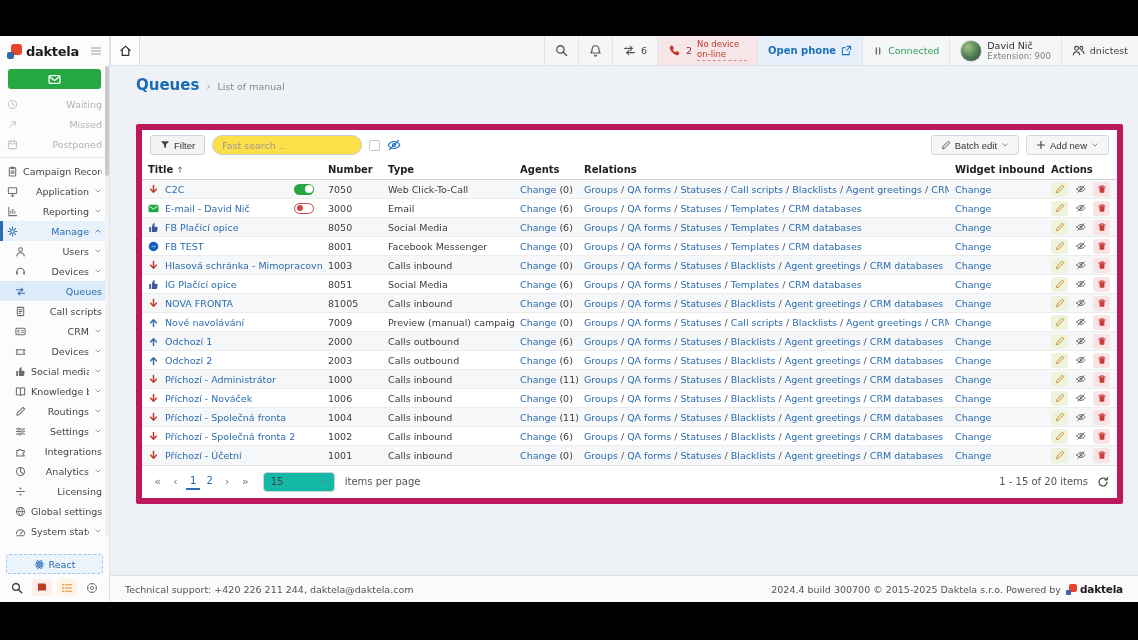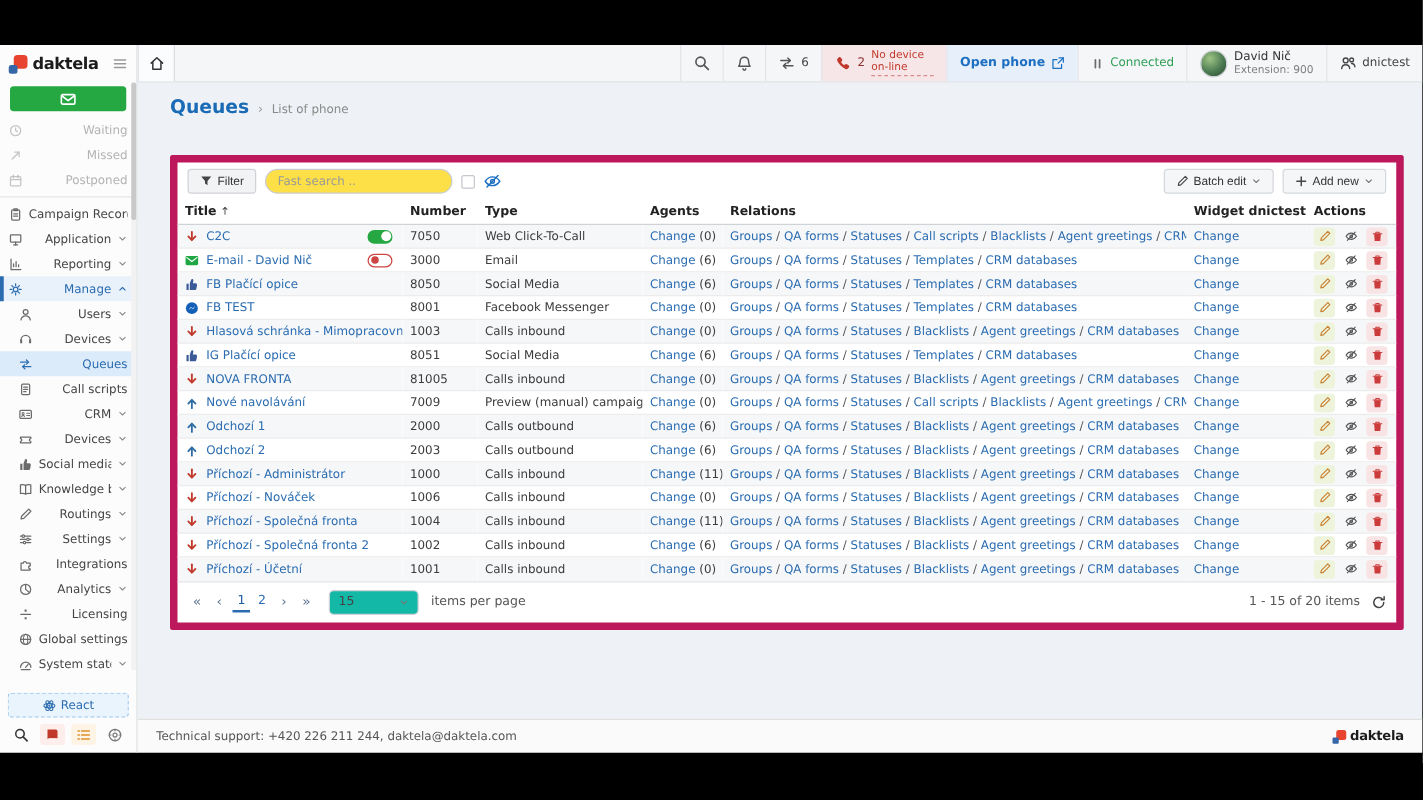"List of phone" span.bc-sub { text: phone -> manual }
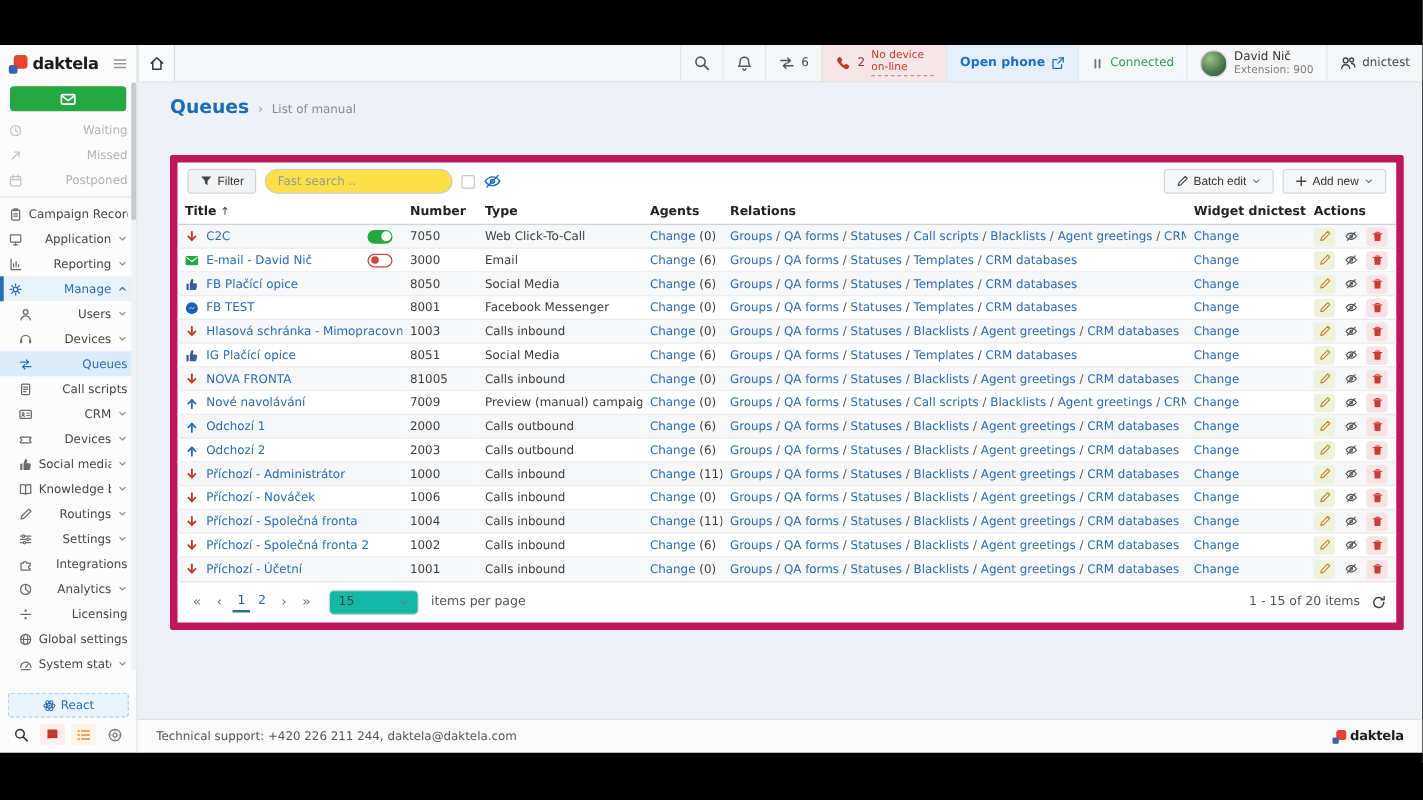"Widget dnictest" th { text: dnictest -> inbound }
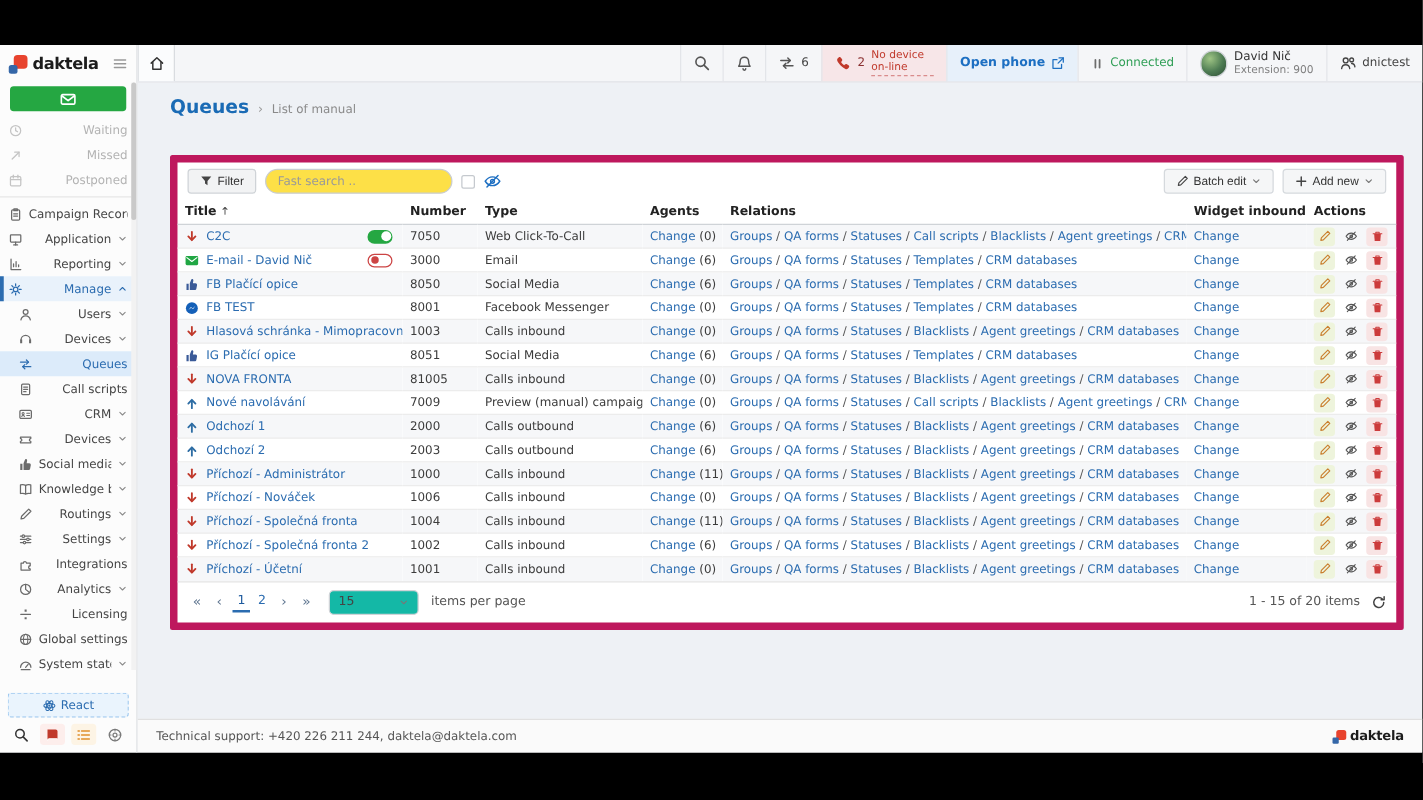"2024.4 build 300700 © 2015-2025" span { html: none -> <span>2024.4 build 300700 © 2015-2025 Daktela s.r.o. Powered by</span> }
